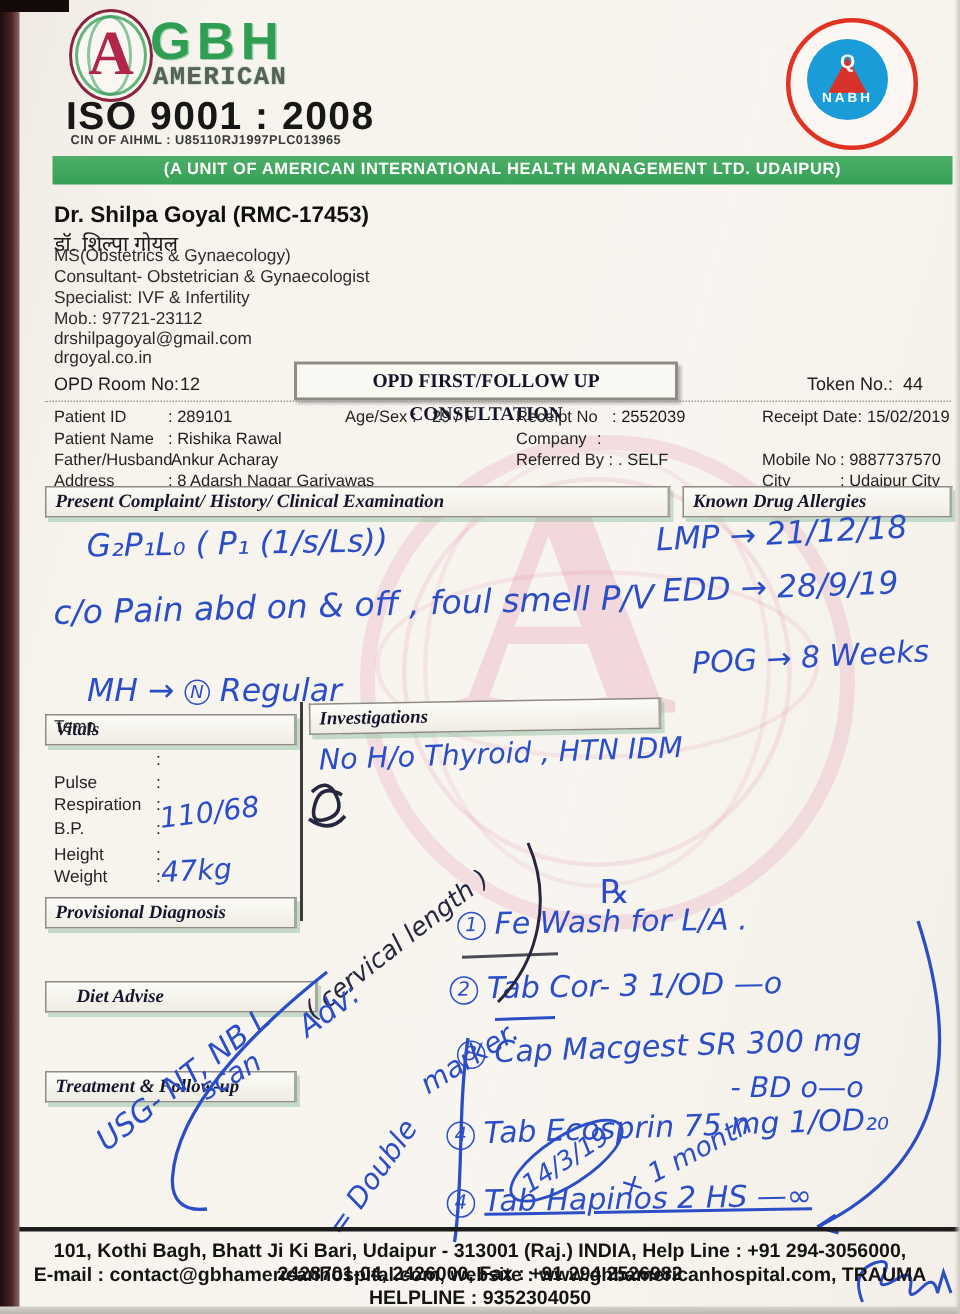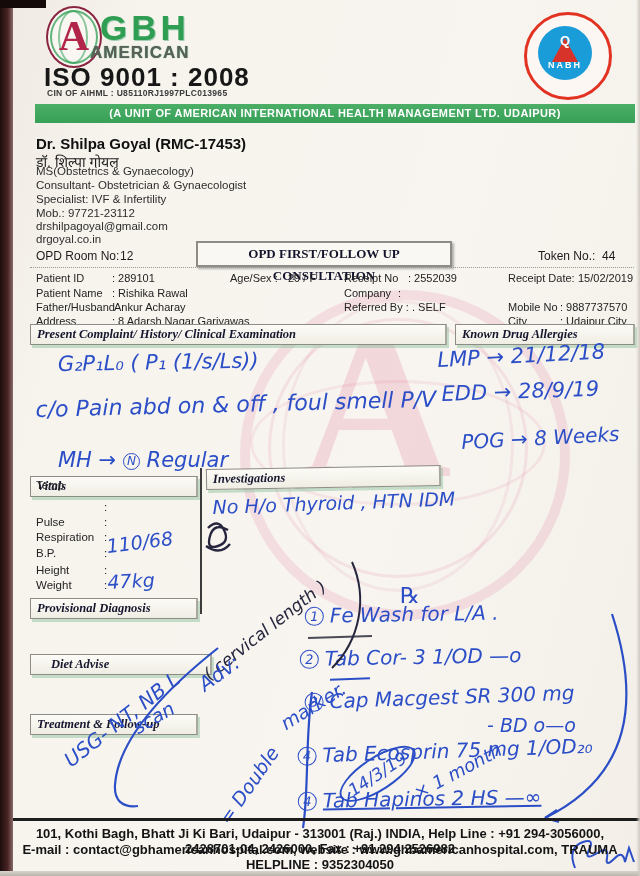"AMERICAN" .t-american { font-family: none -> Liberation Mono, monospace; left: 90px -> 102px }
